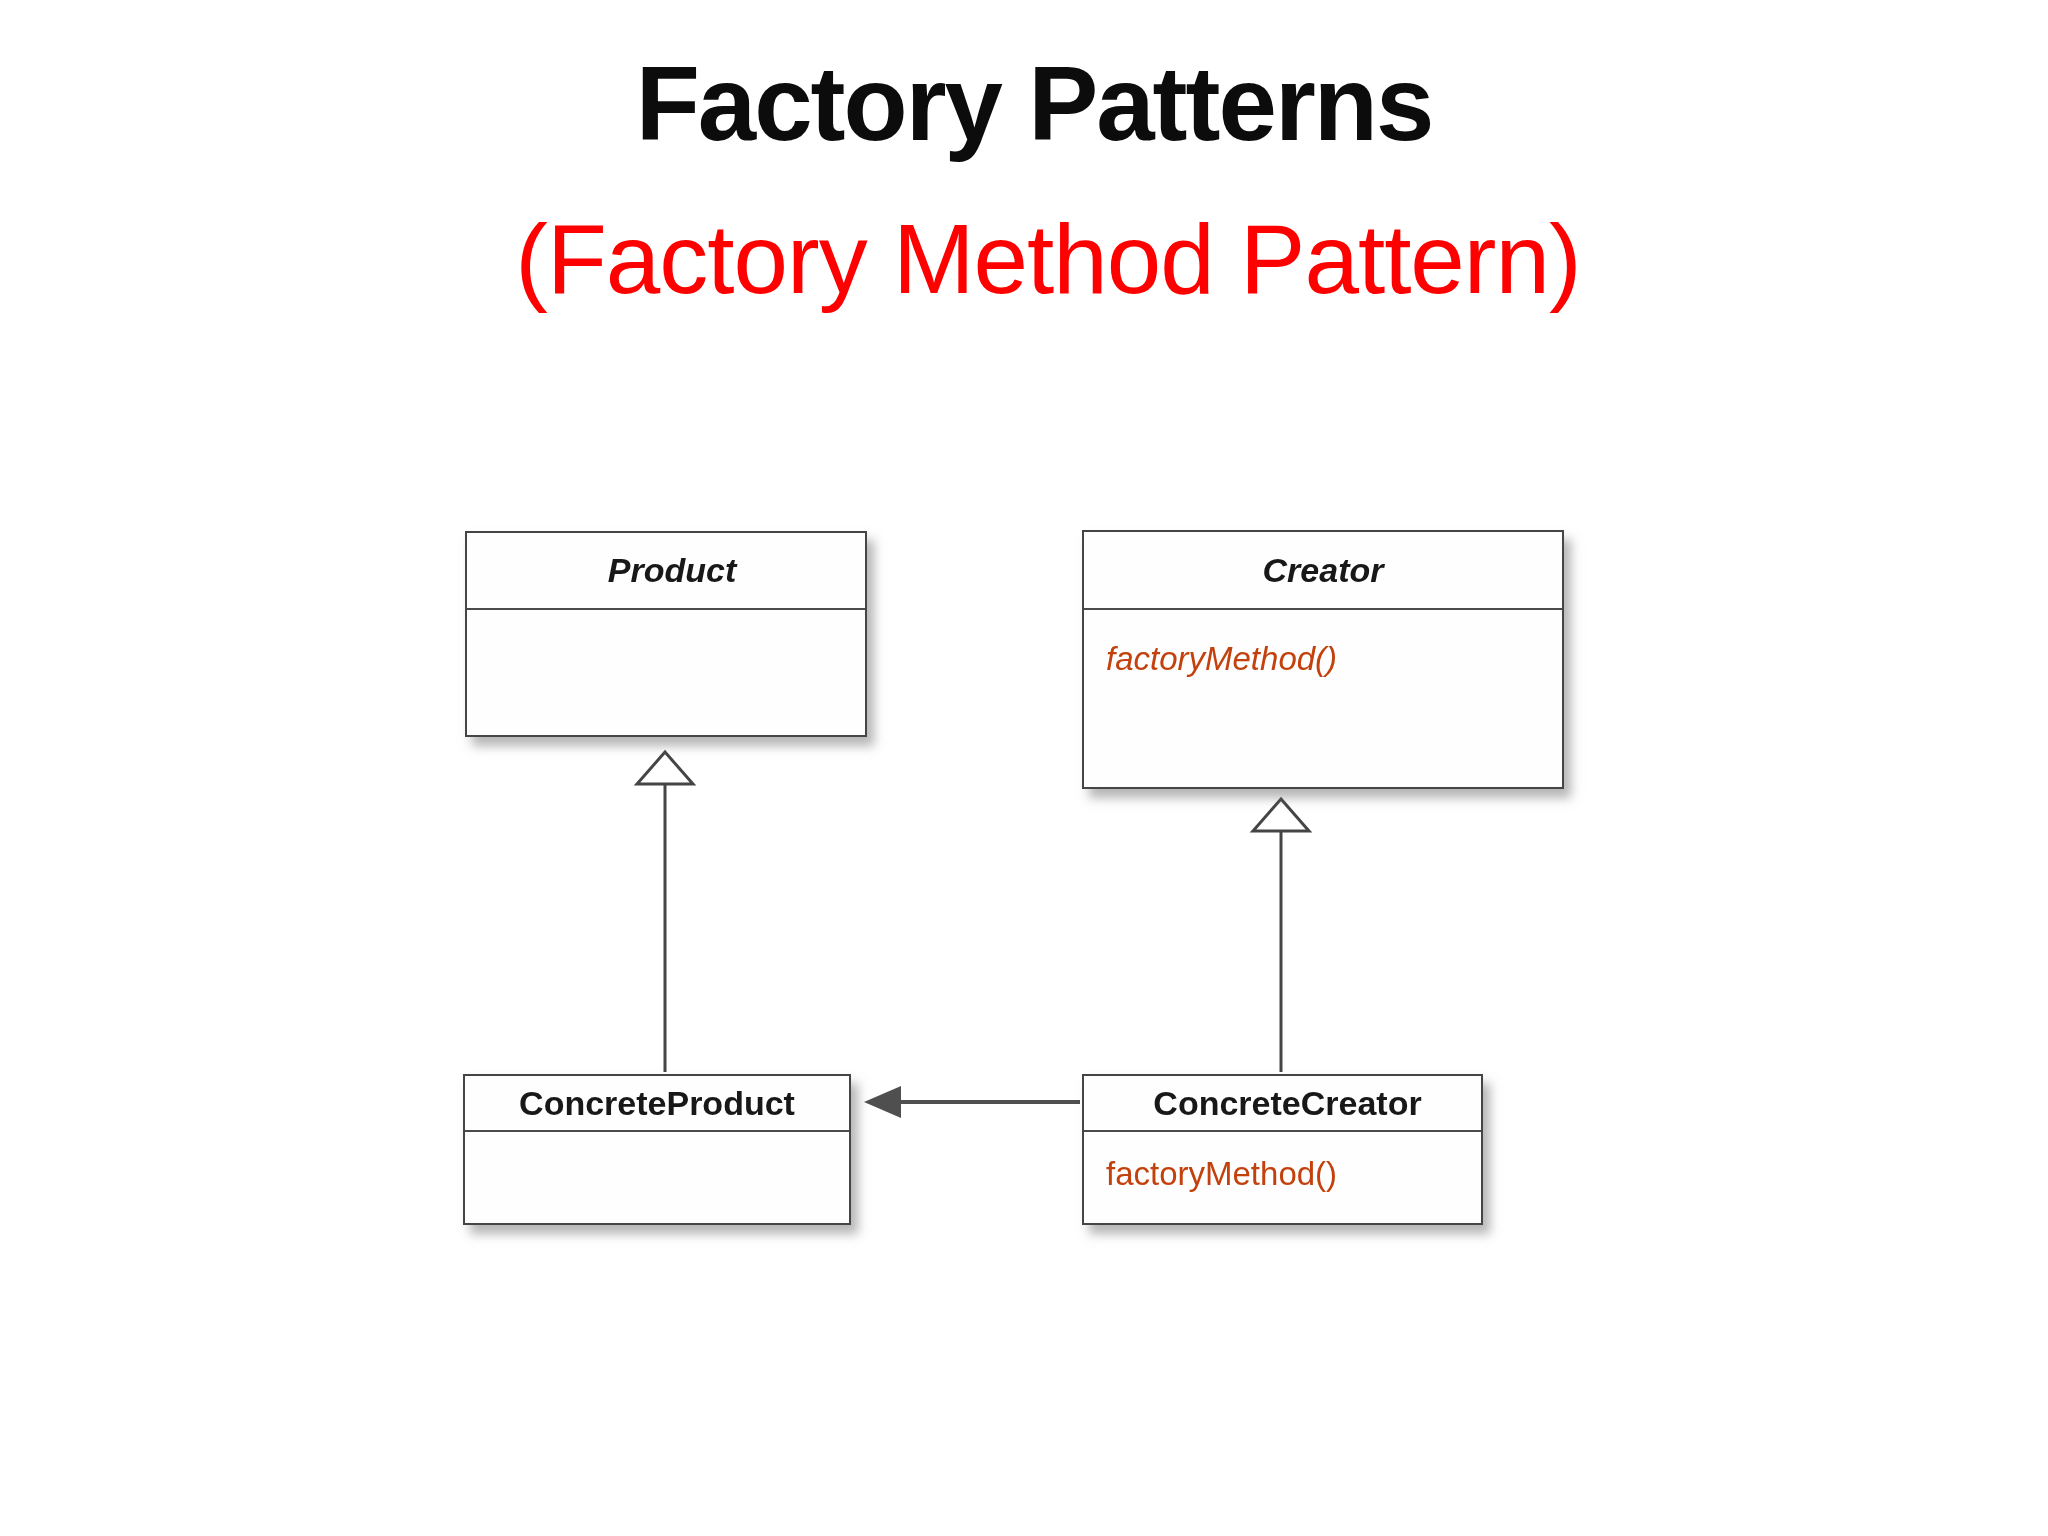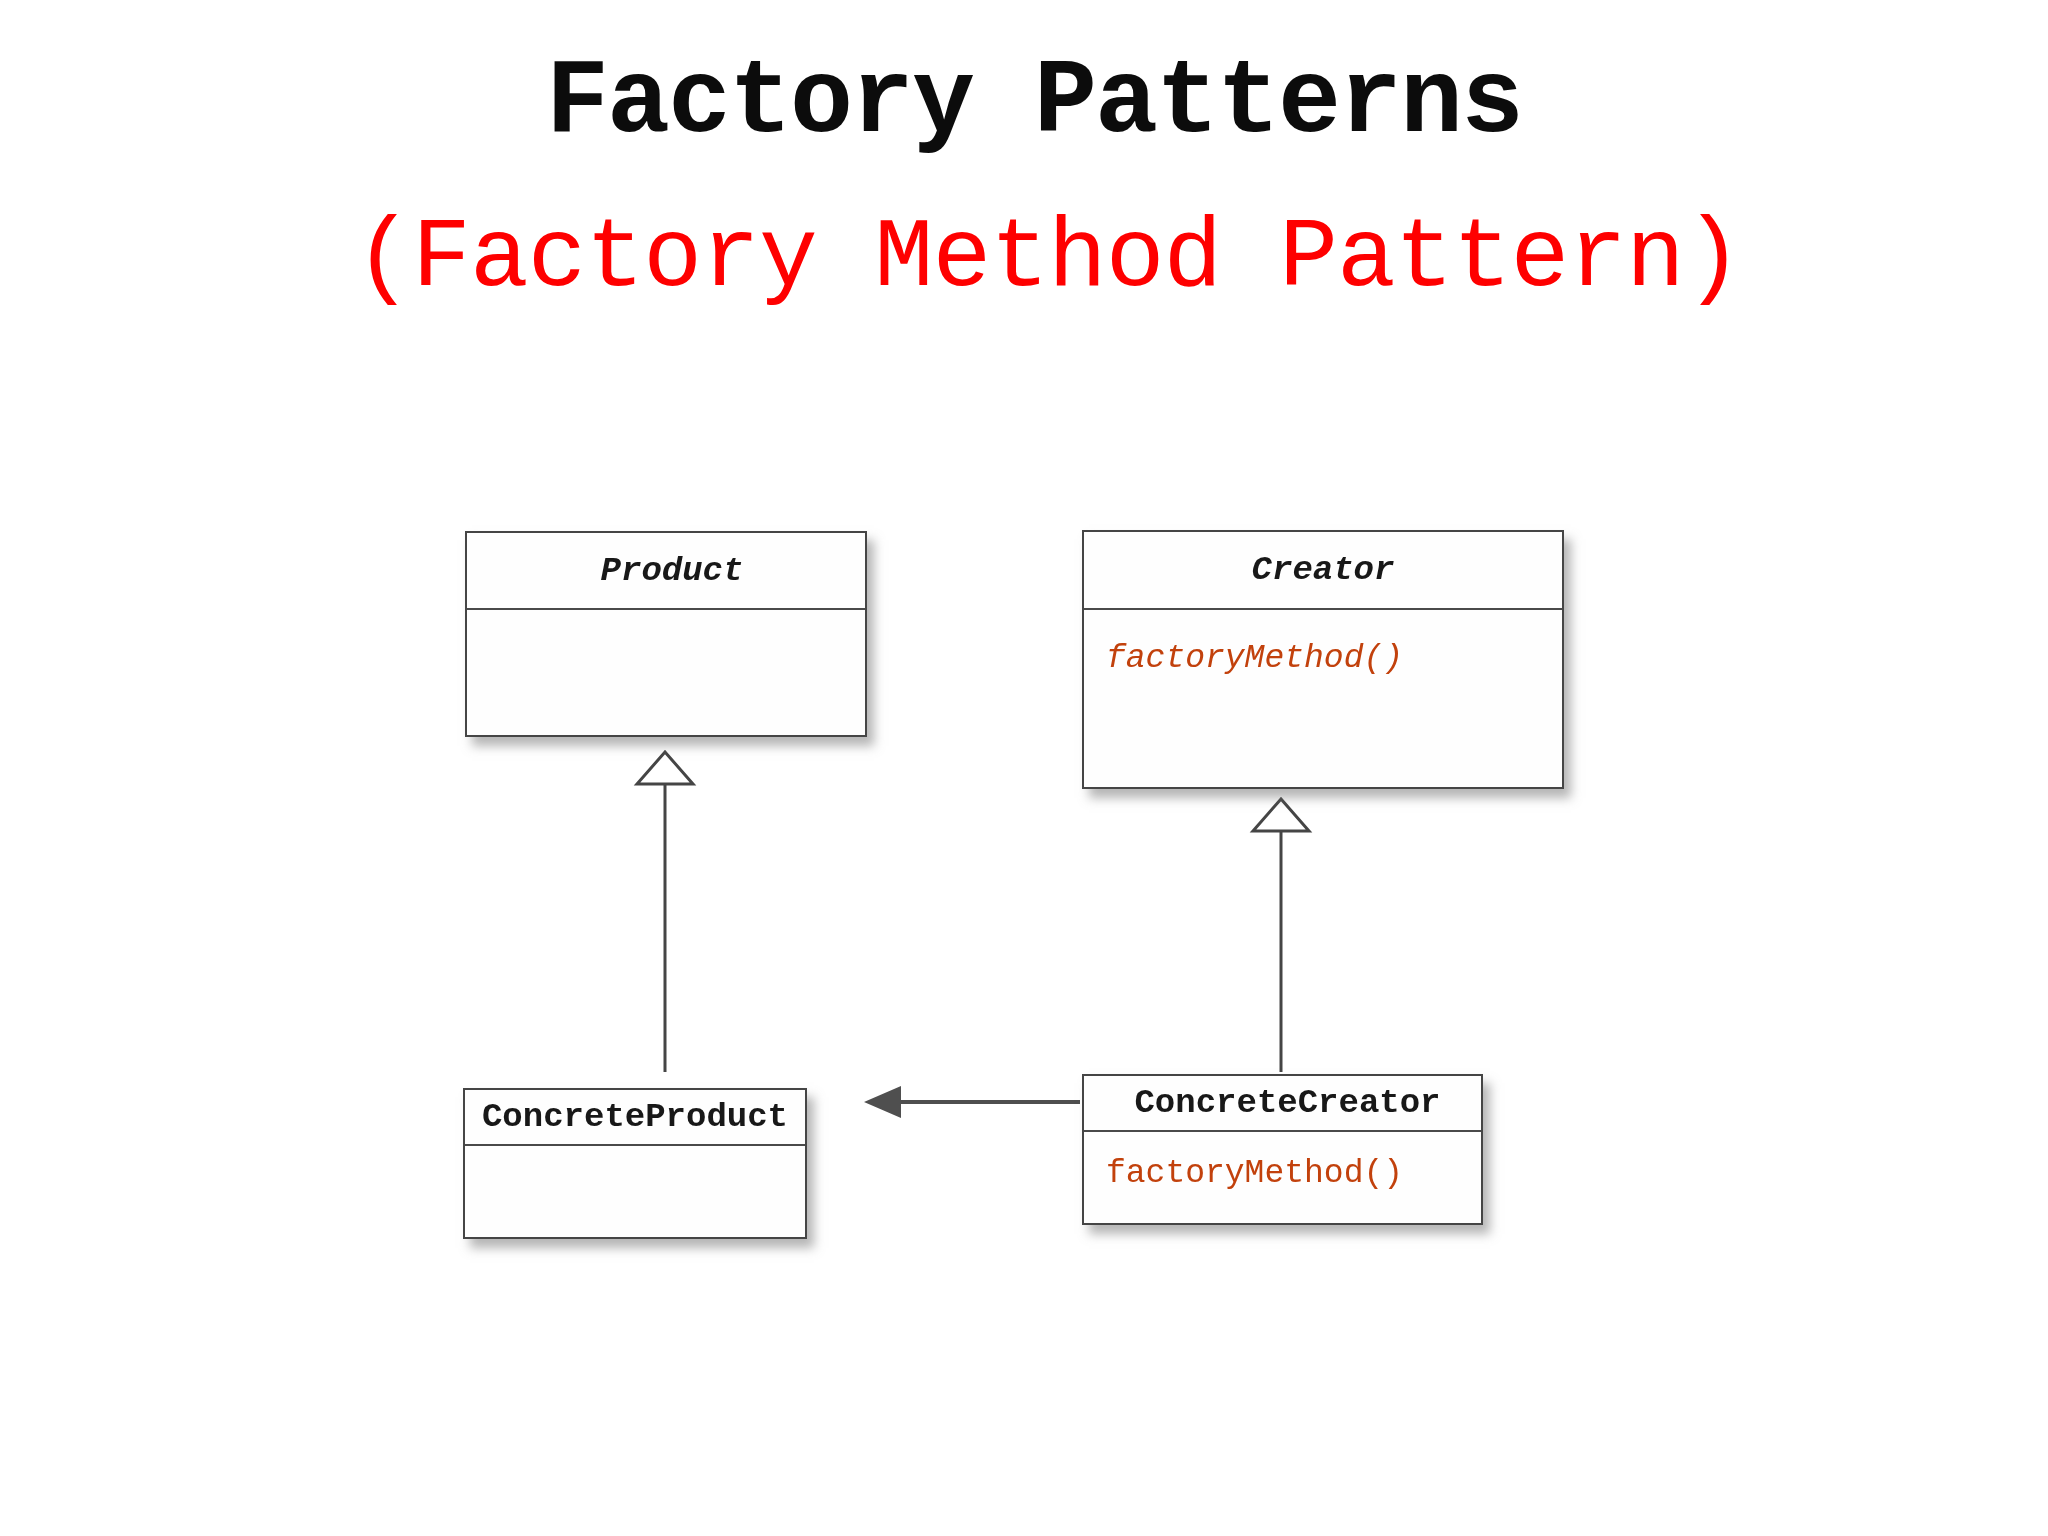"Factory Patterns" .stage { font-family: Liberation Mono, monospace -> Liberation Sans, sans-serif }
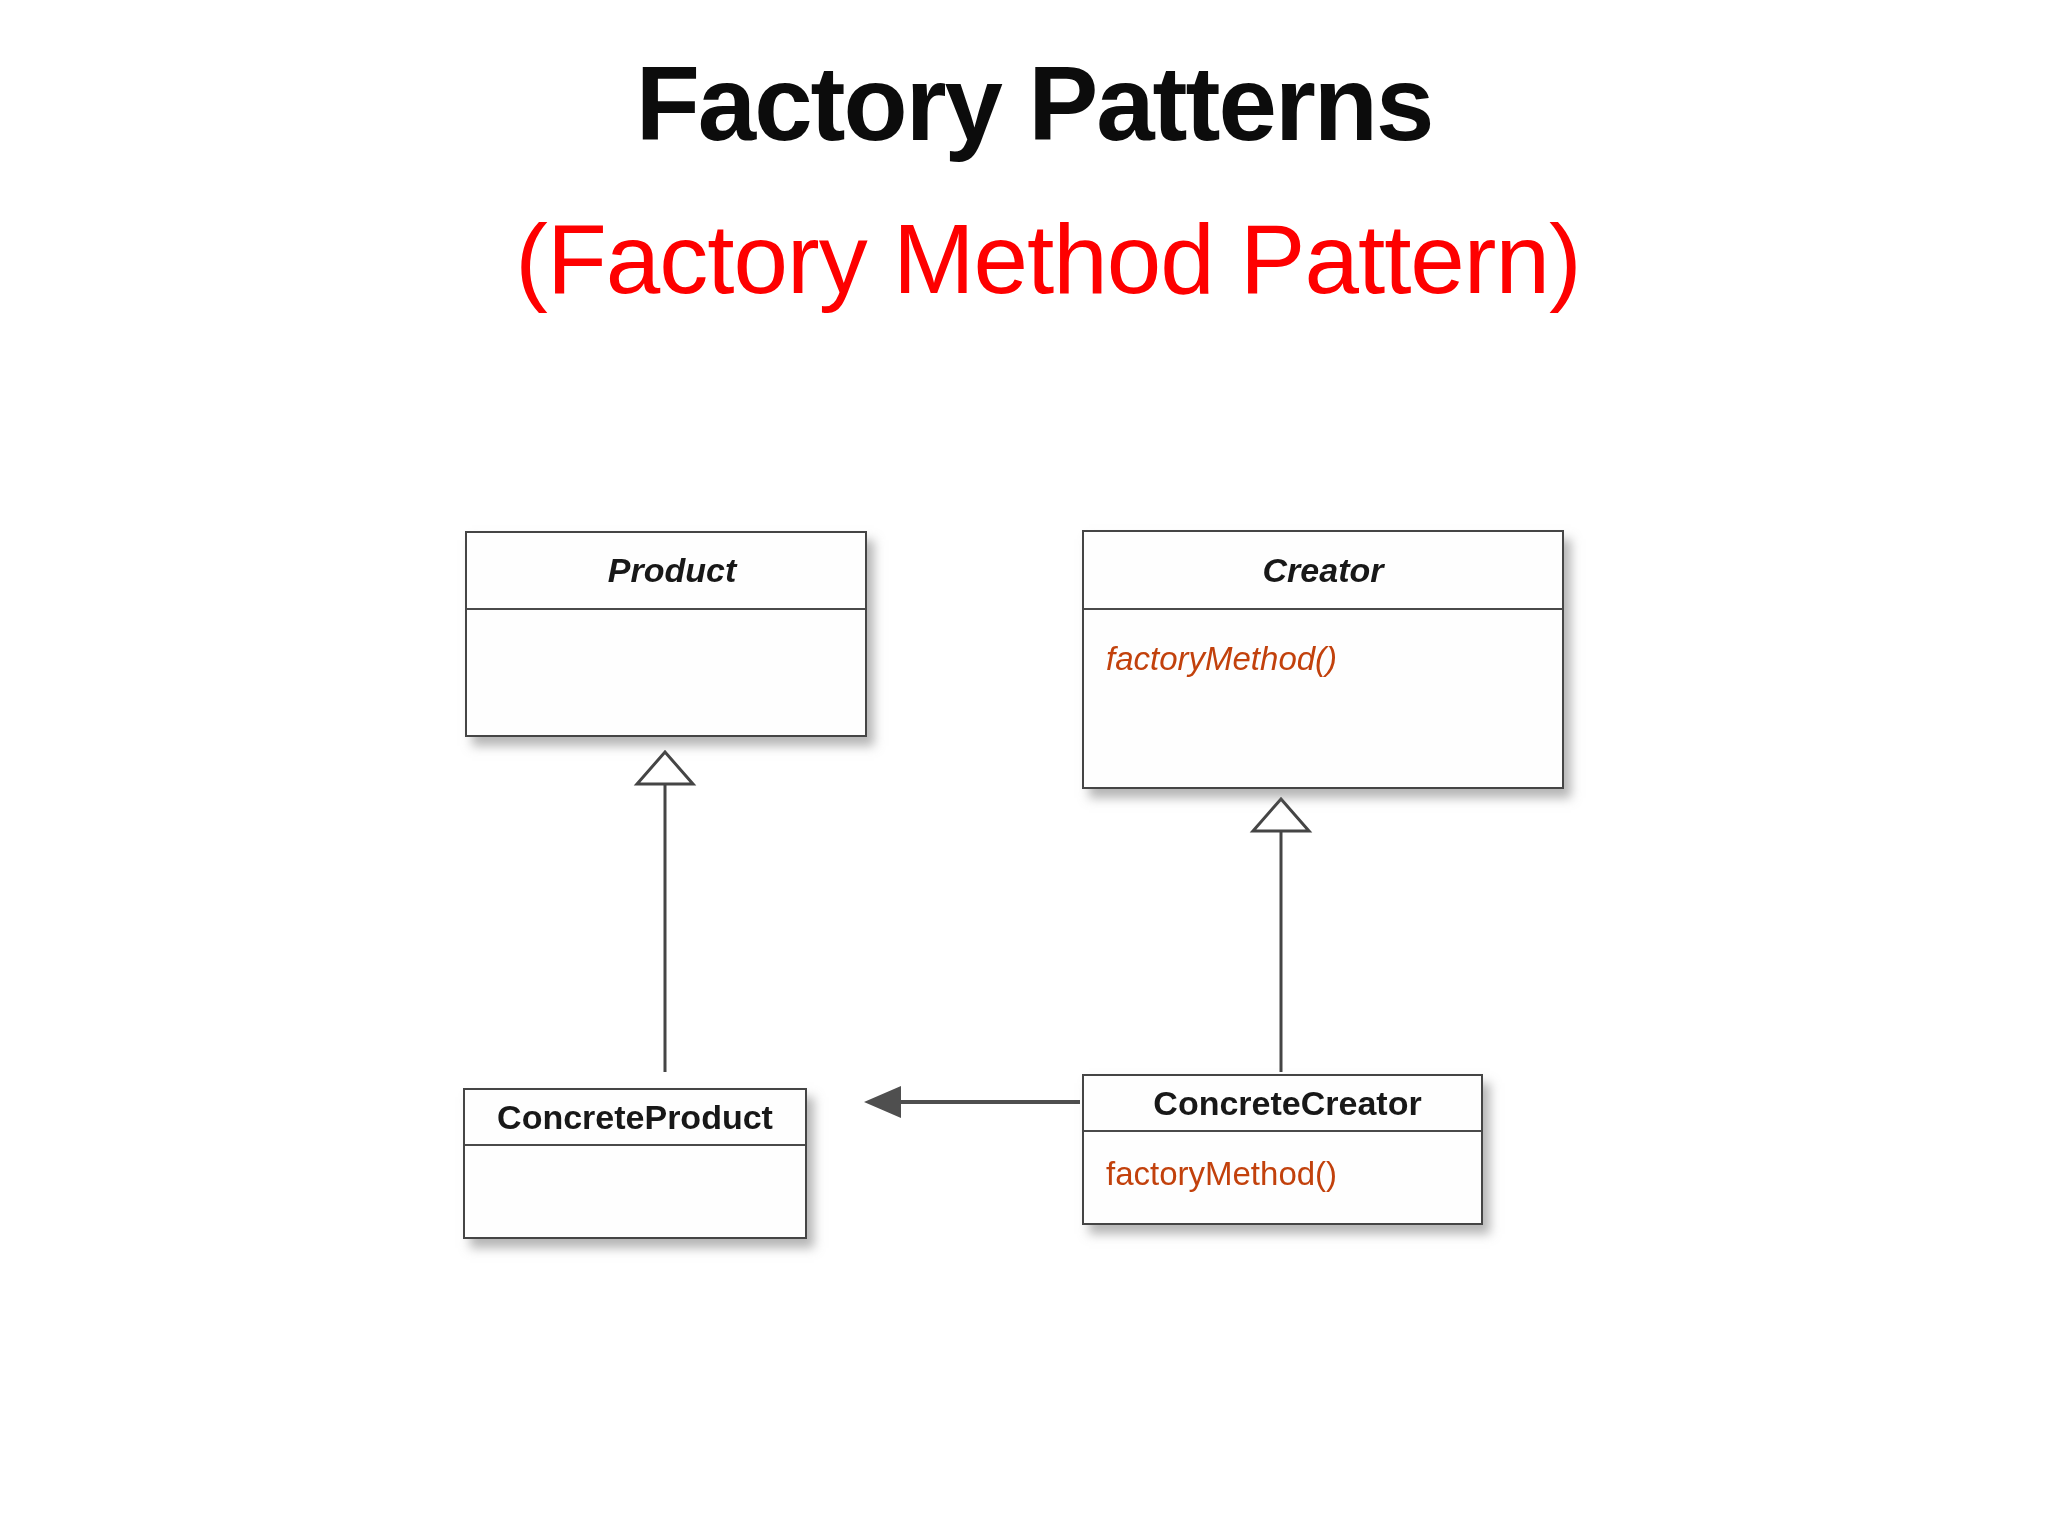"ConcreteProduct" div.class-box { margin-top: 14px -> none; width: 344px -> 388px }
